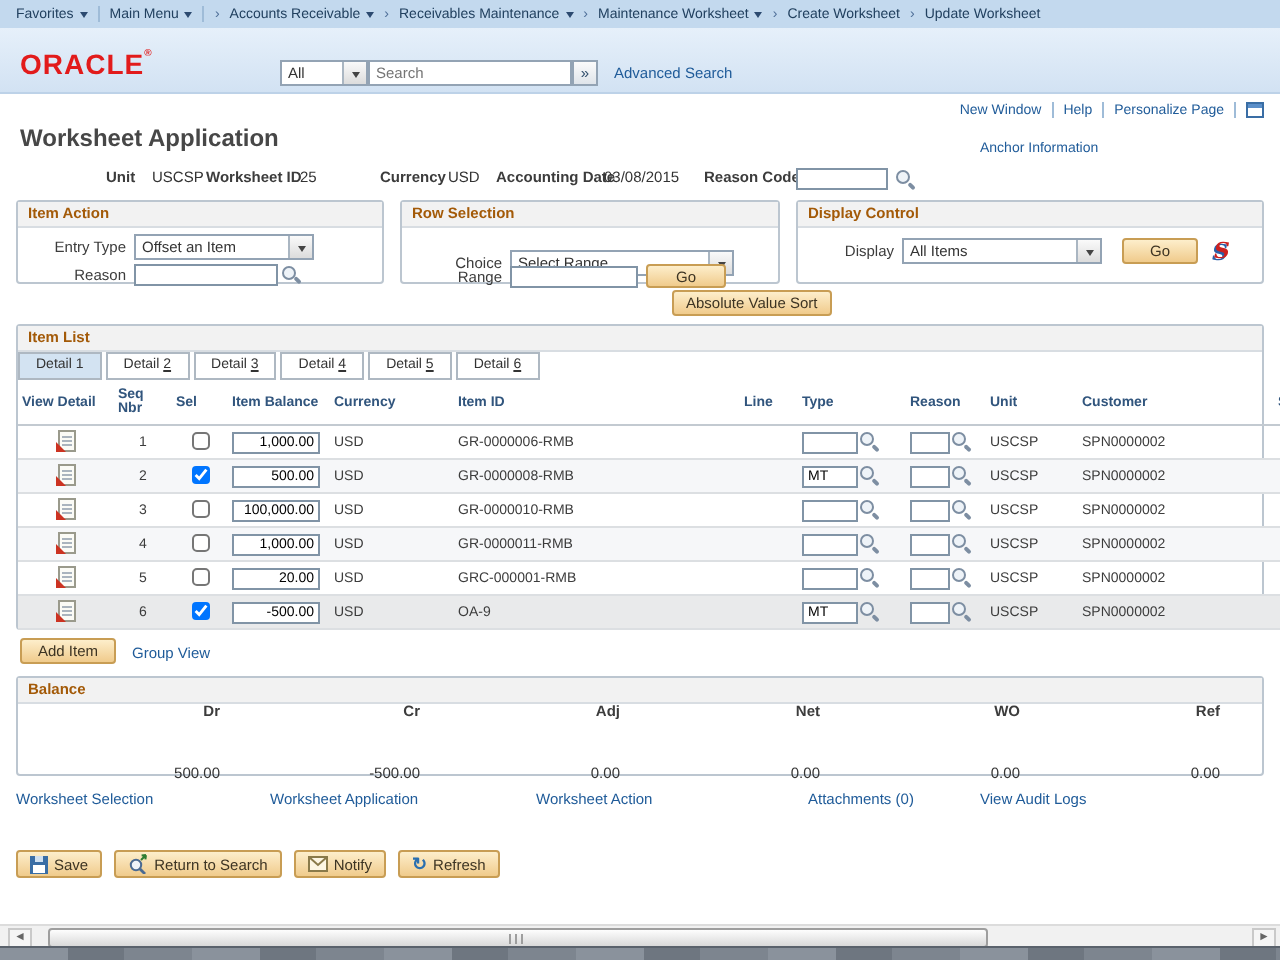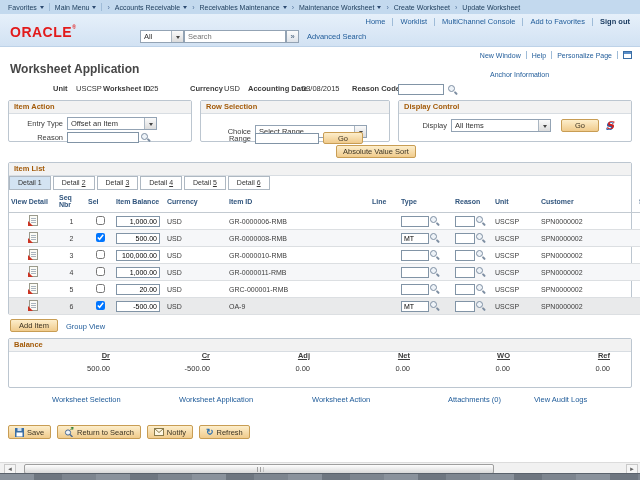"Home" div.toplinks { html: <div> <span>Home</span> <span></span> <span>Worklist</span> <span></span> <span>MultiChannel Console</span> <span></span> <span>Add to Favorites</span> <span></span> <span>Sign out</span> </div> -> none }
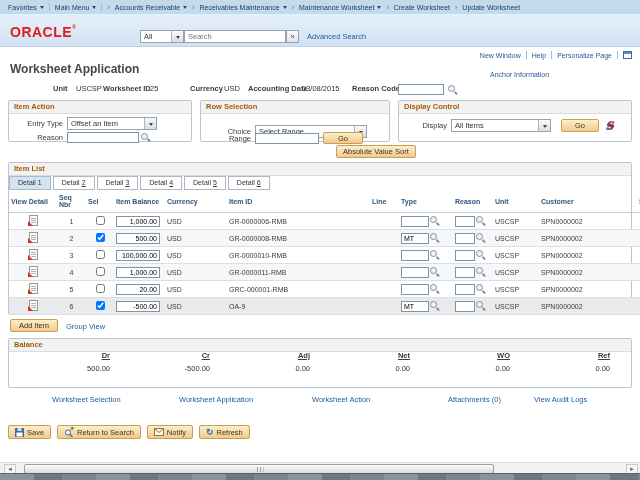"Dr" .balcol .bl { margin-bottom: 4px -> 22px; text-decoration: underline -> none }
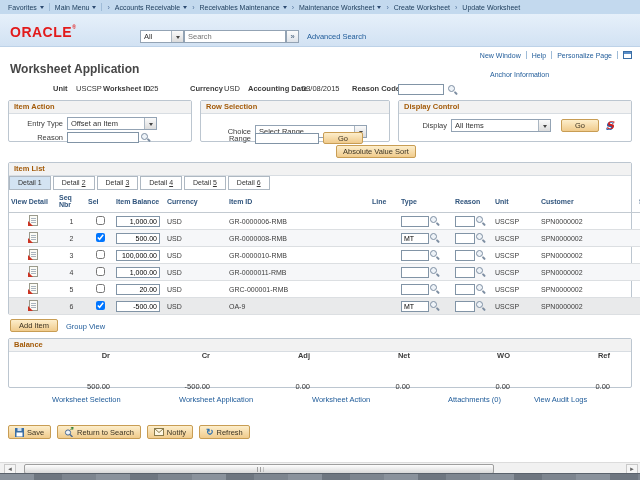"Worksheet Selection" .flink { margin-left: 44px -> none }
